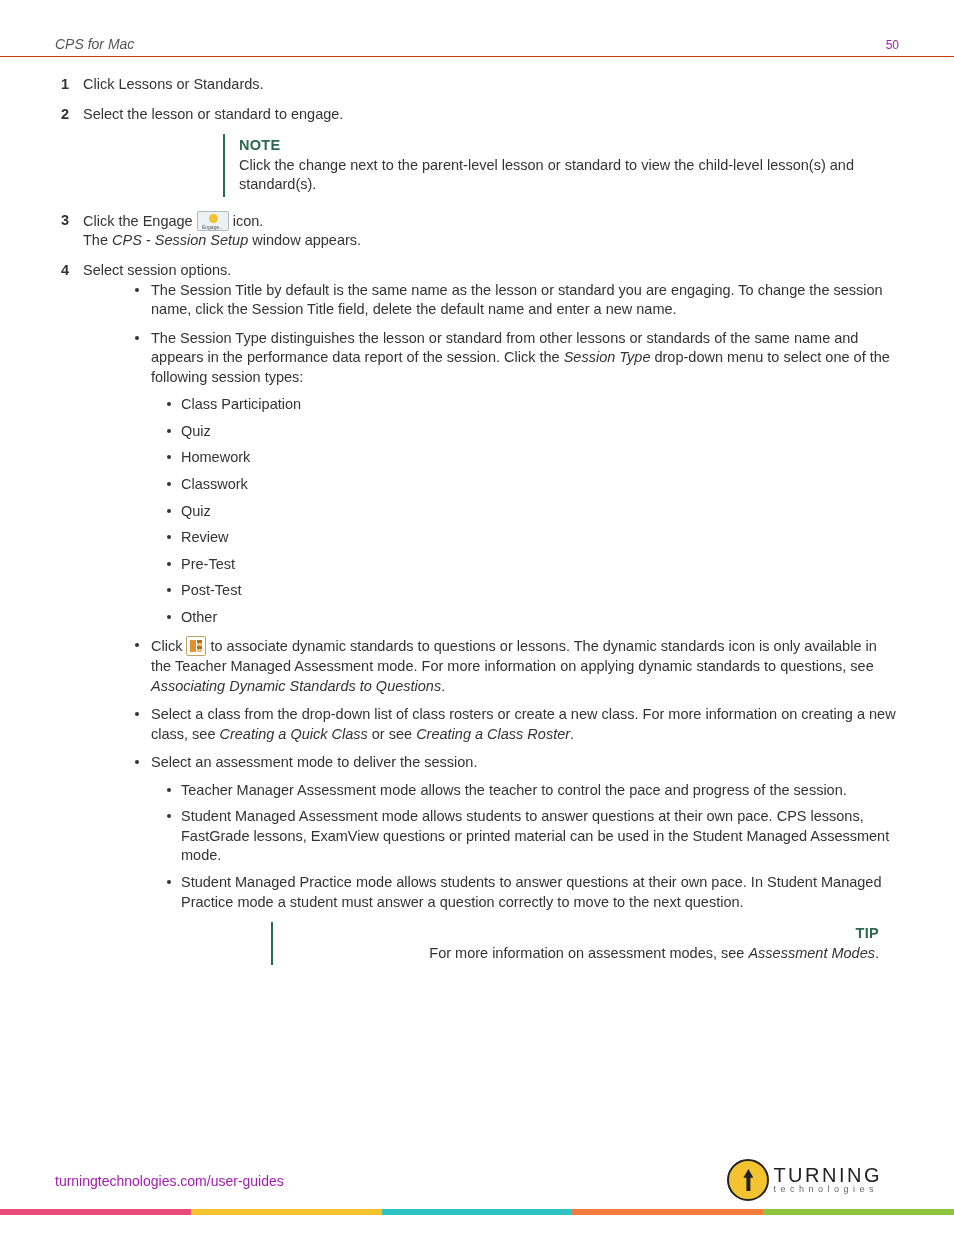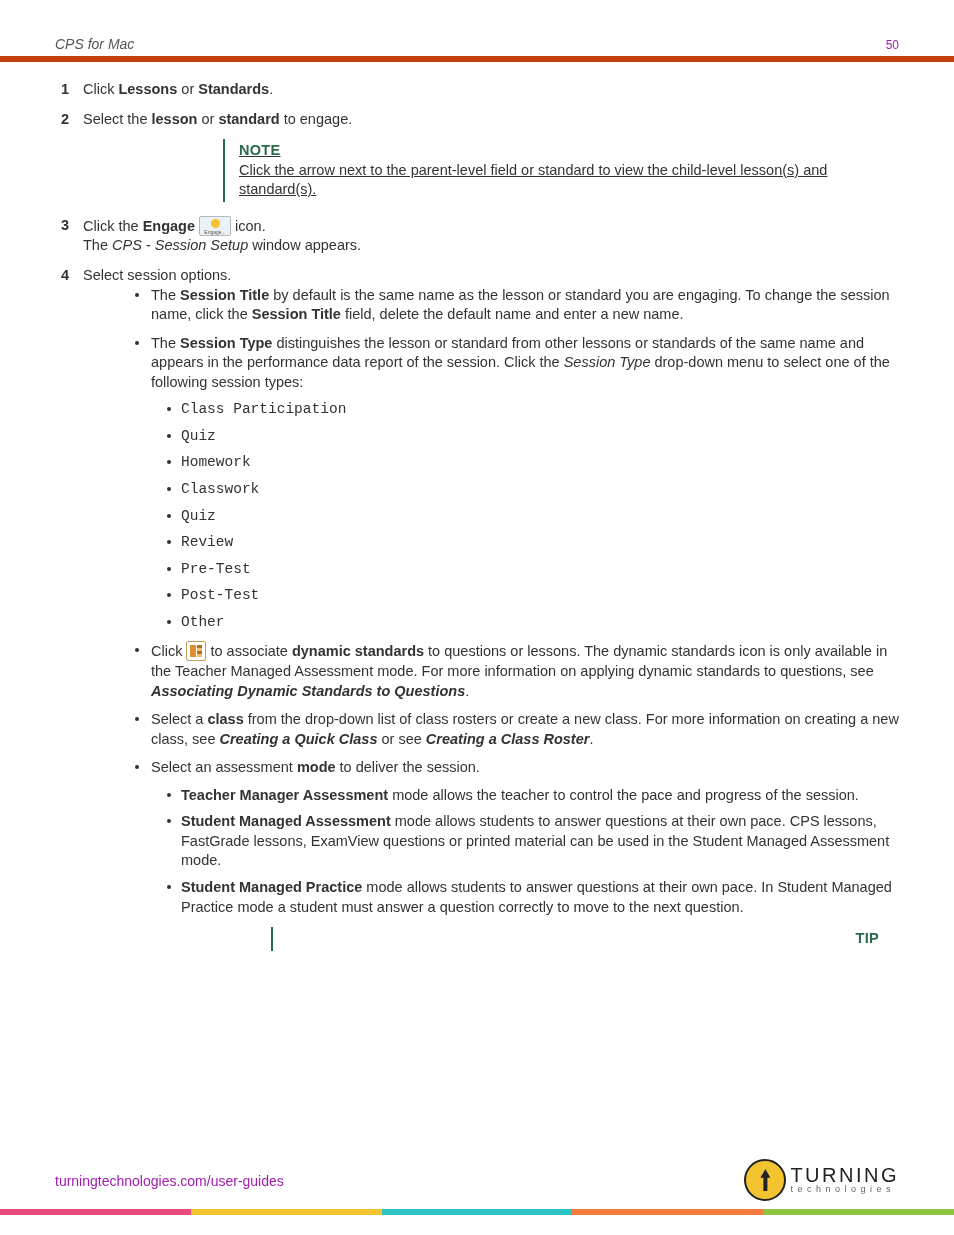"CPS for Mac" .header-row { border-bottom: 6px solid #c2410c -> 1px solid #c2410c }
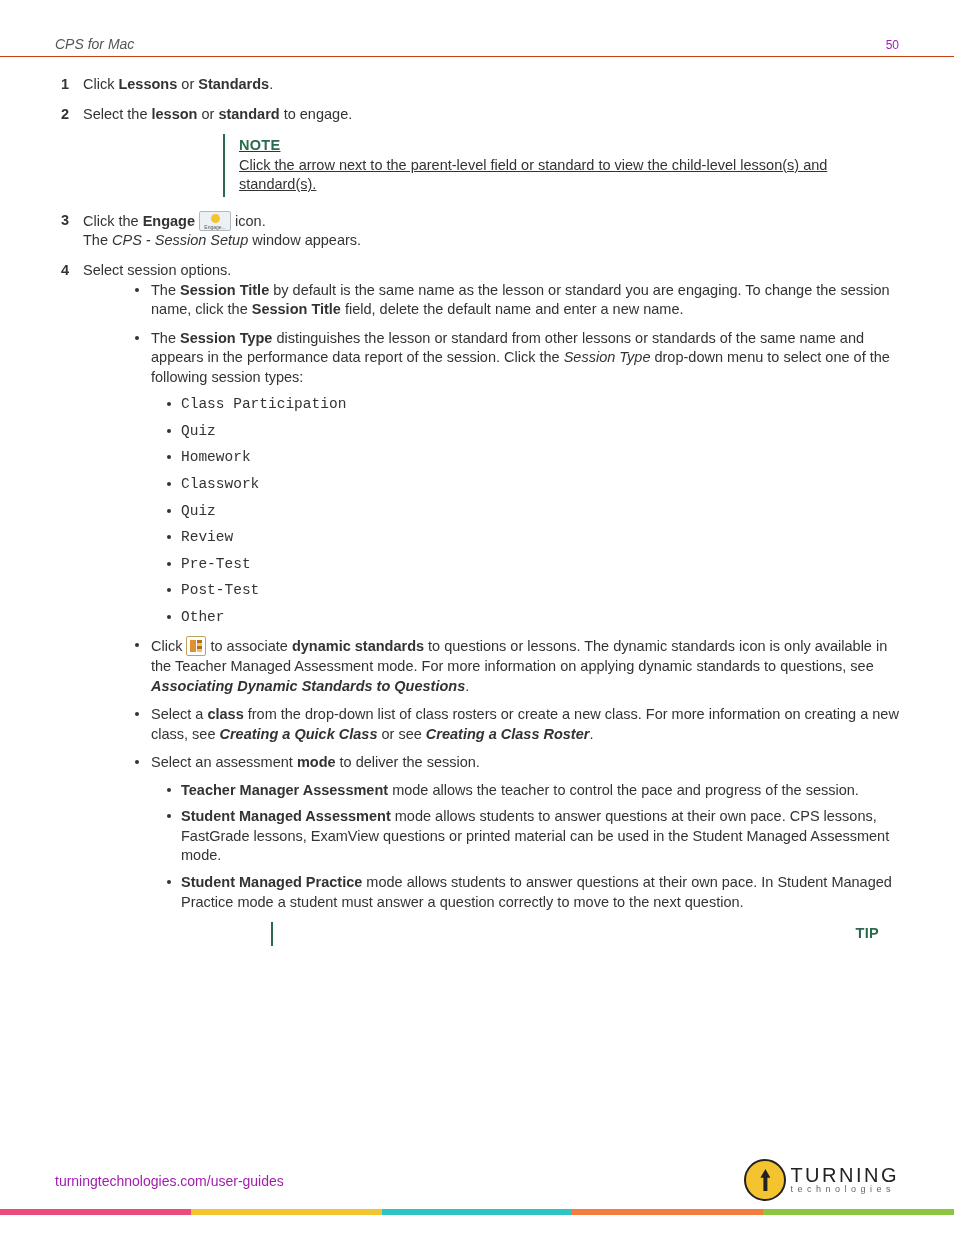"Lessons" b { font-weight: bold -> normal }
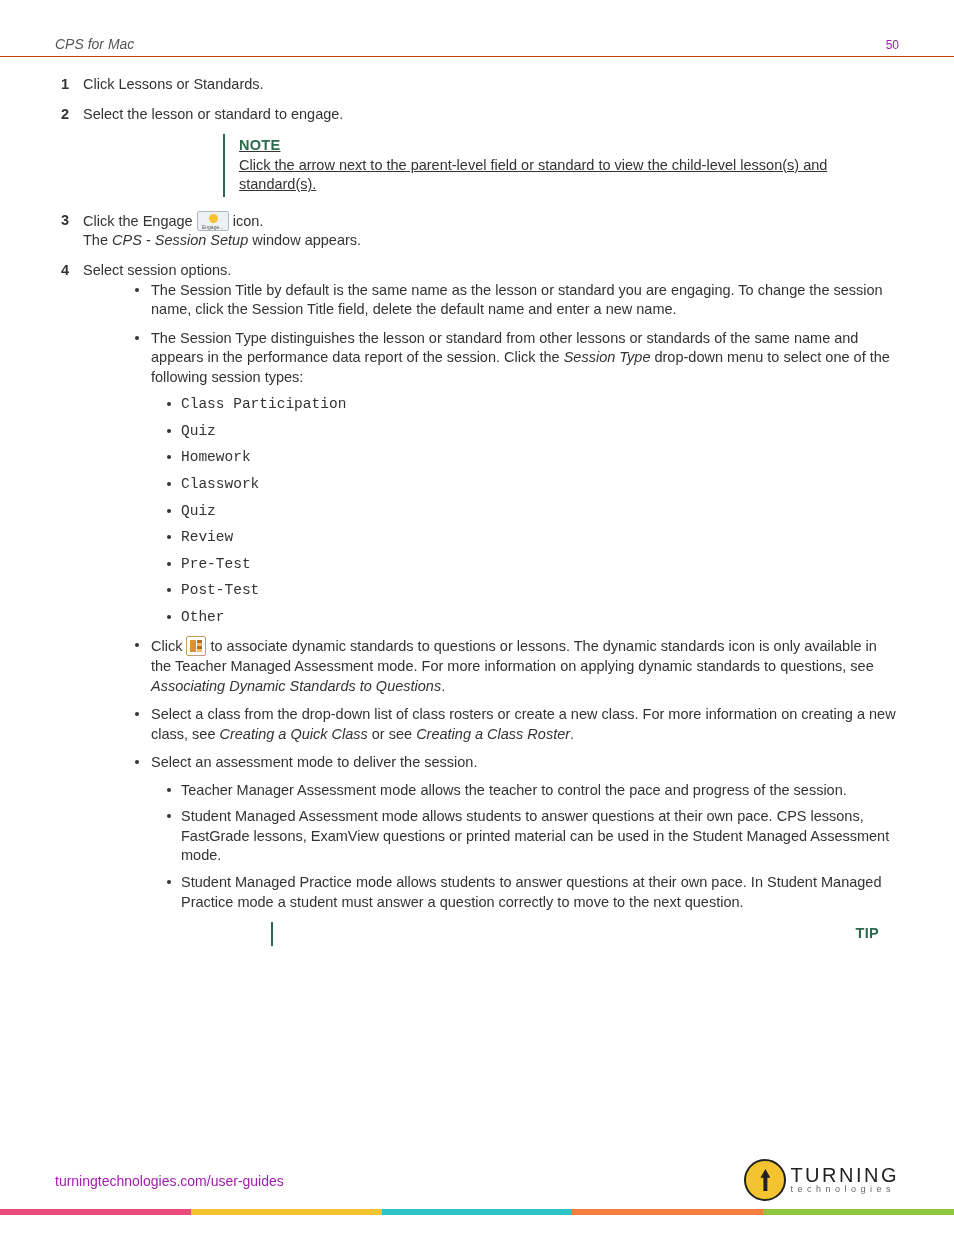"NOTE" .note-box { text-decoration: underline -> none }
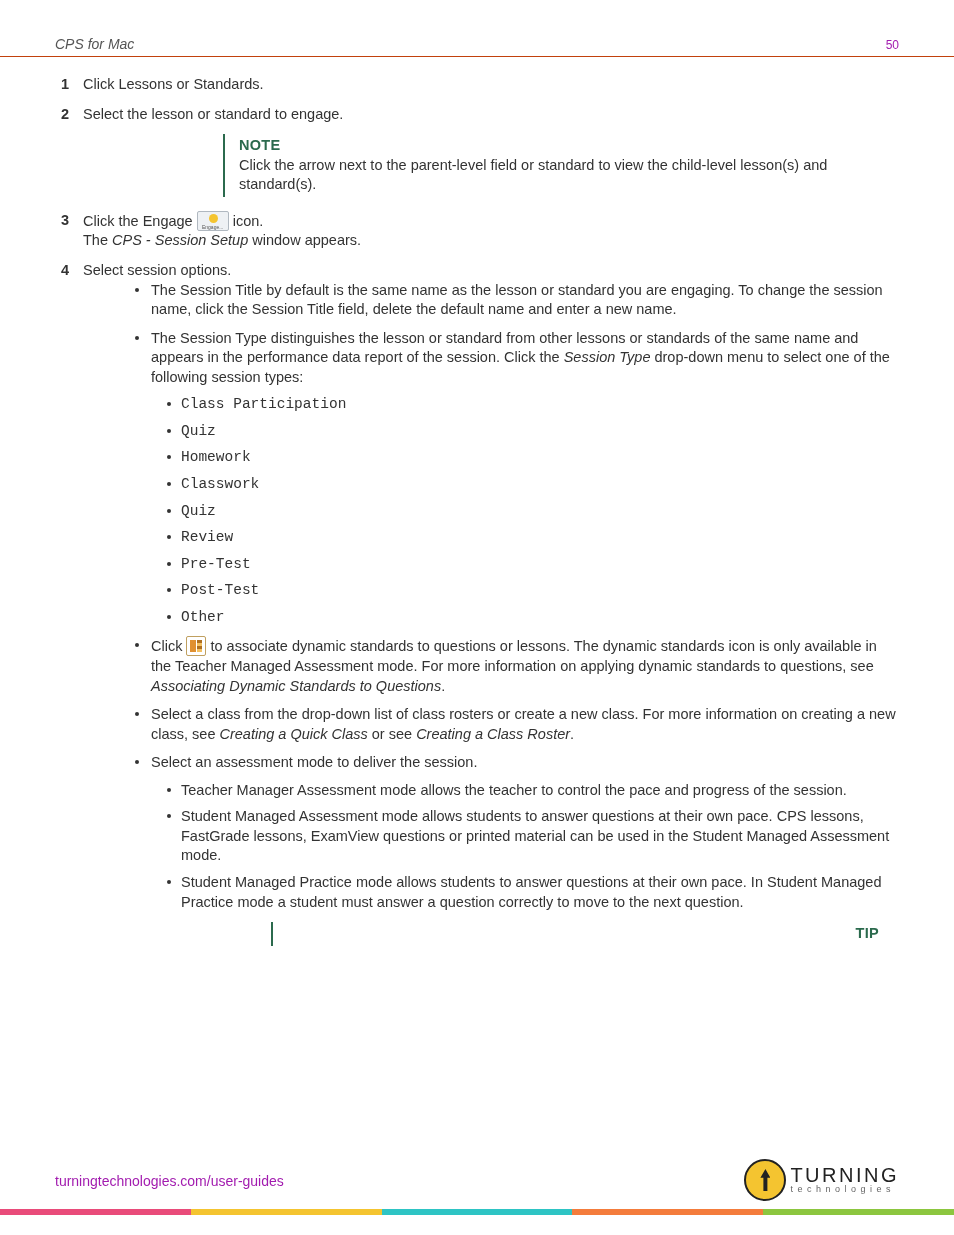"Click the arrow next to" div { text: arrow next to the parent-level field -> change next to the parent-level lesson }
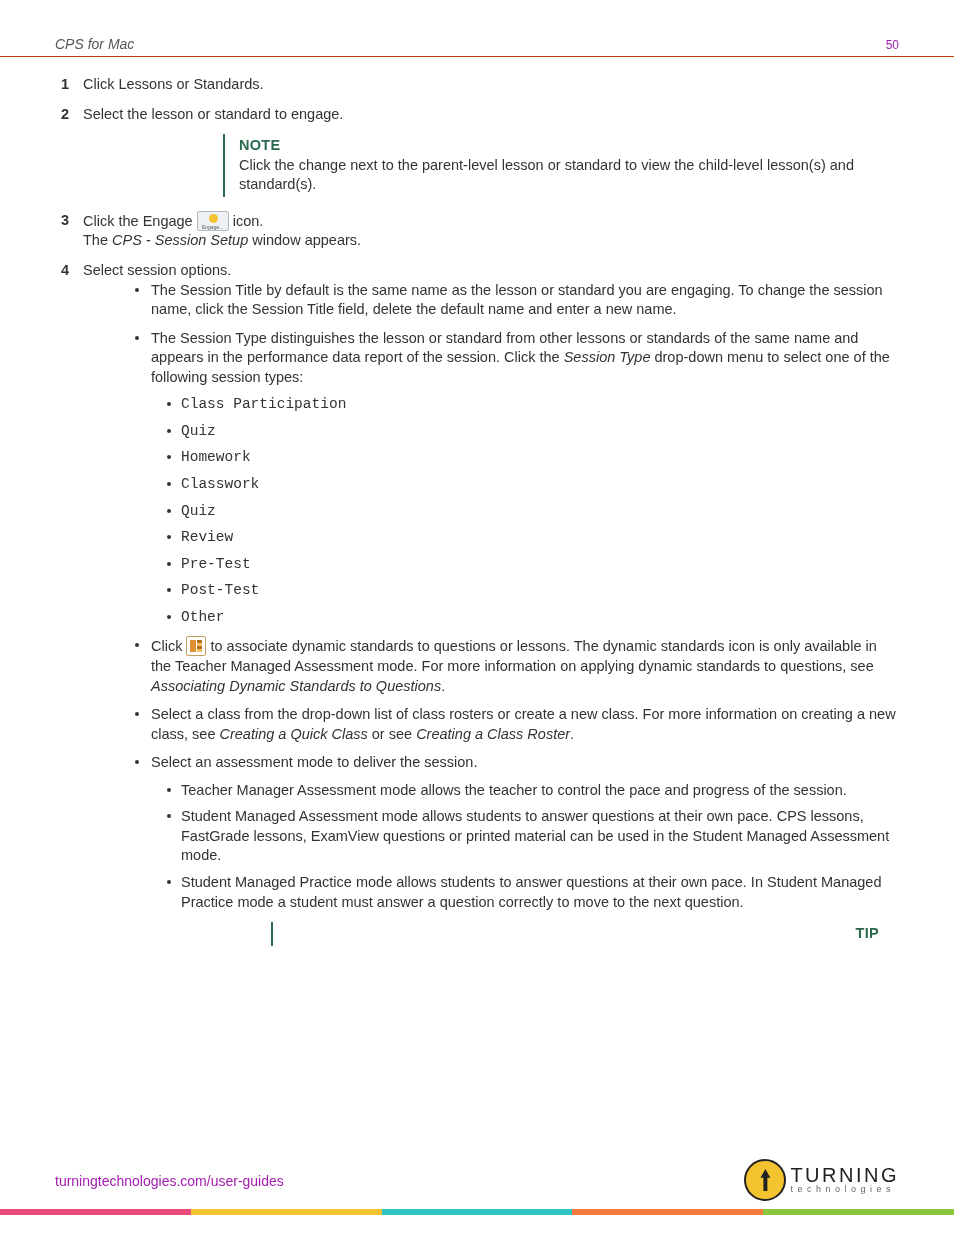"Class Participation" ul.b2 > li { font-family: Liberation Mono, monospace -> none }
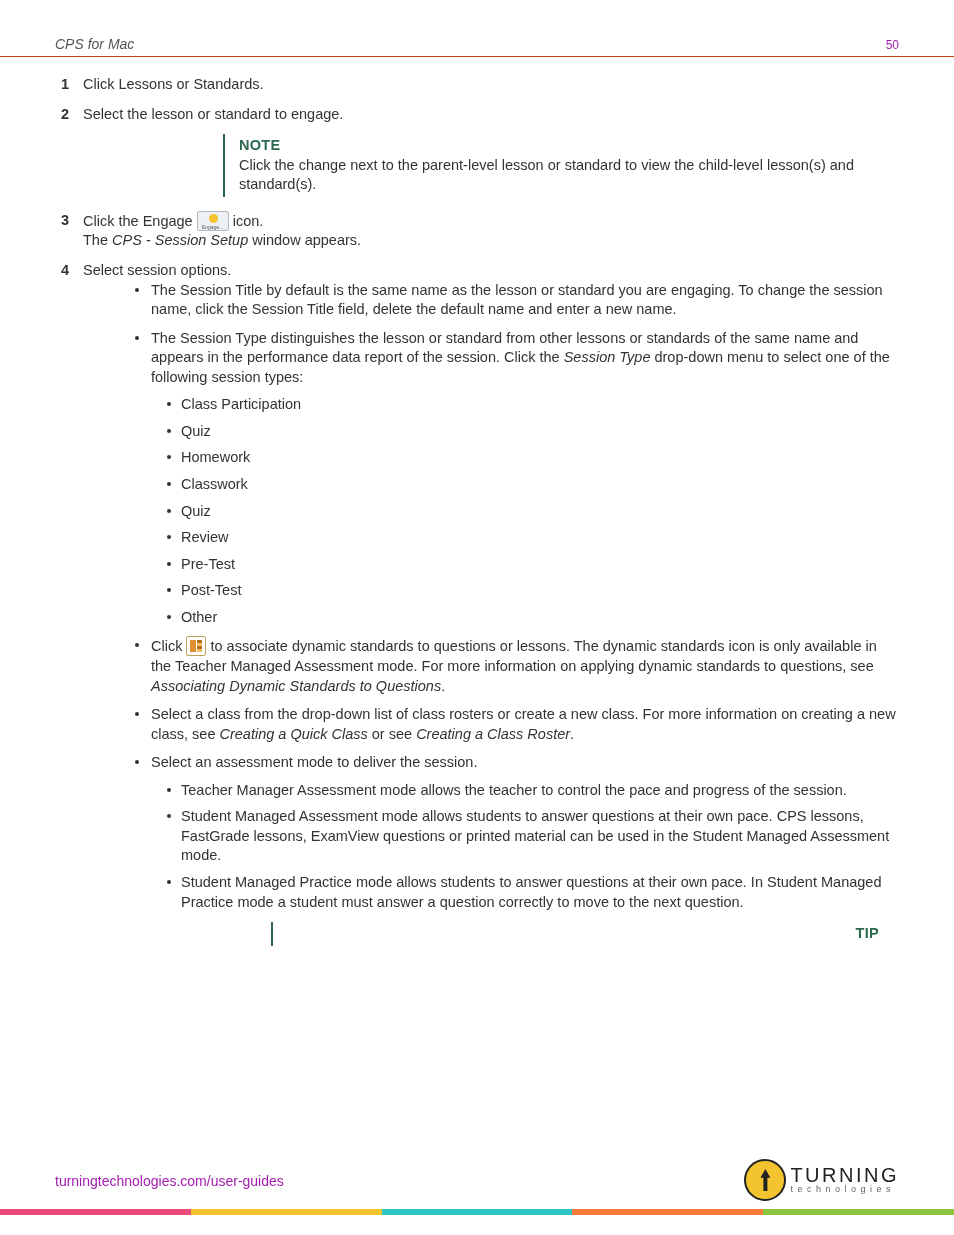"For more information on assessment" div { html: none -> <div><span>For more information on assessment modes, see </span><b><i>Assessment Modes</i></b><span>.</span></div> }
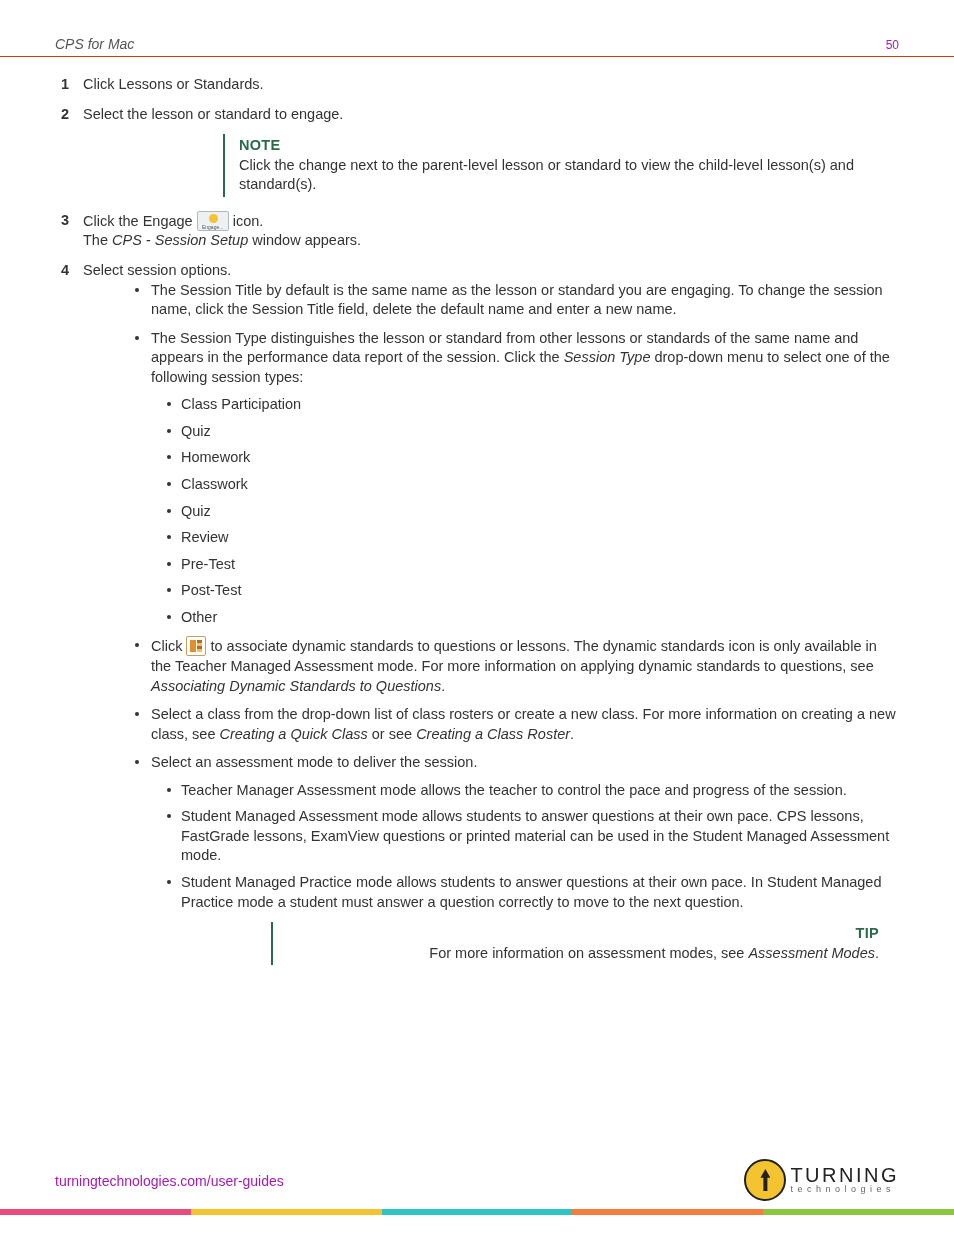"TURNING" .footer-logo { right: 55px -> 72px }
